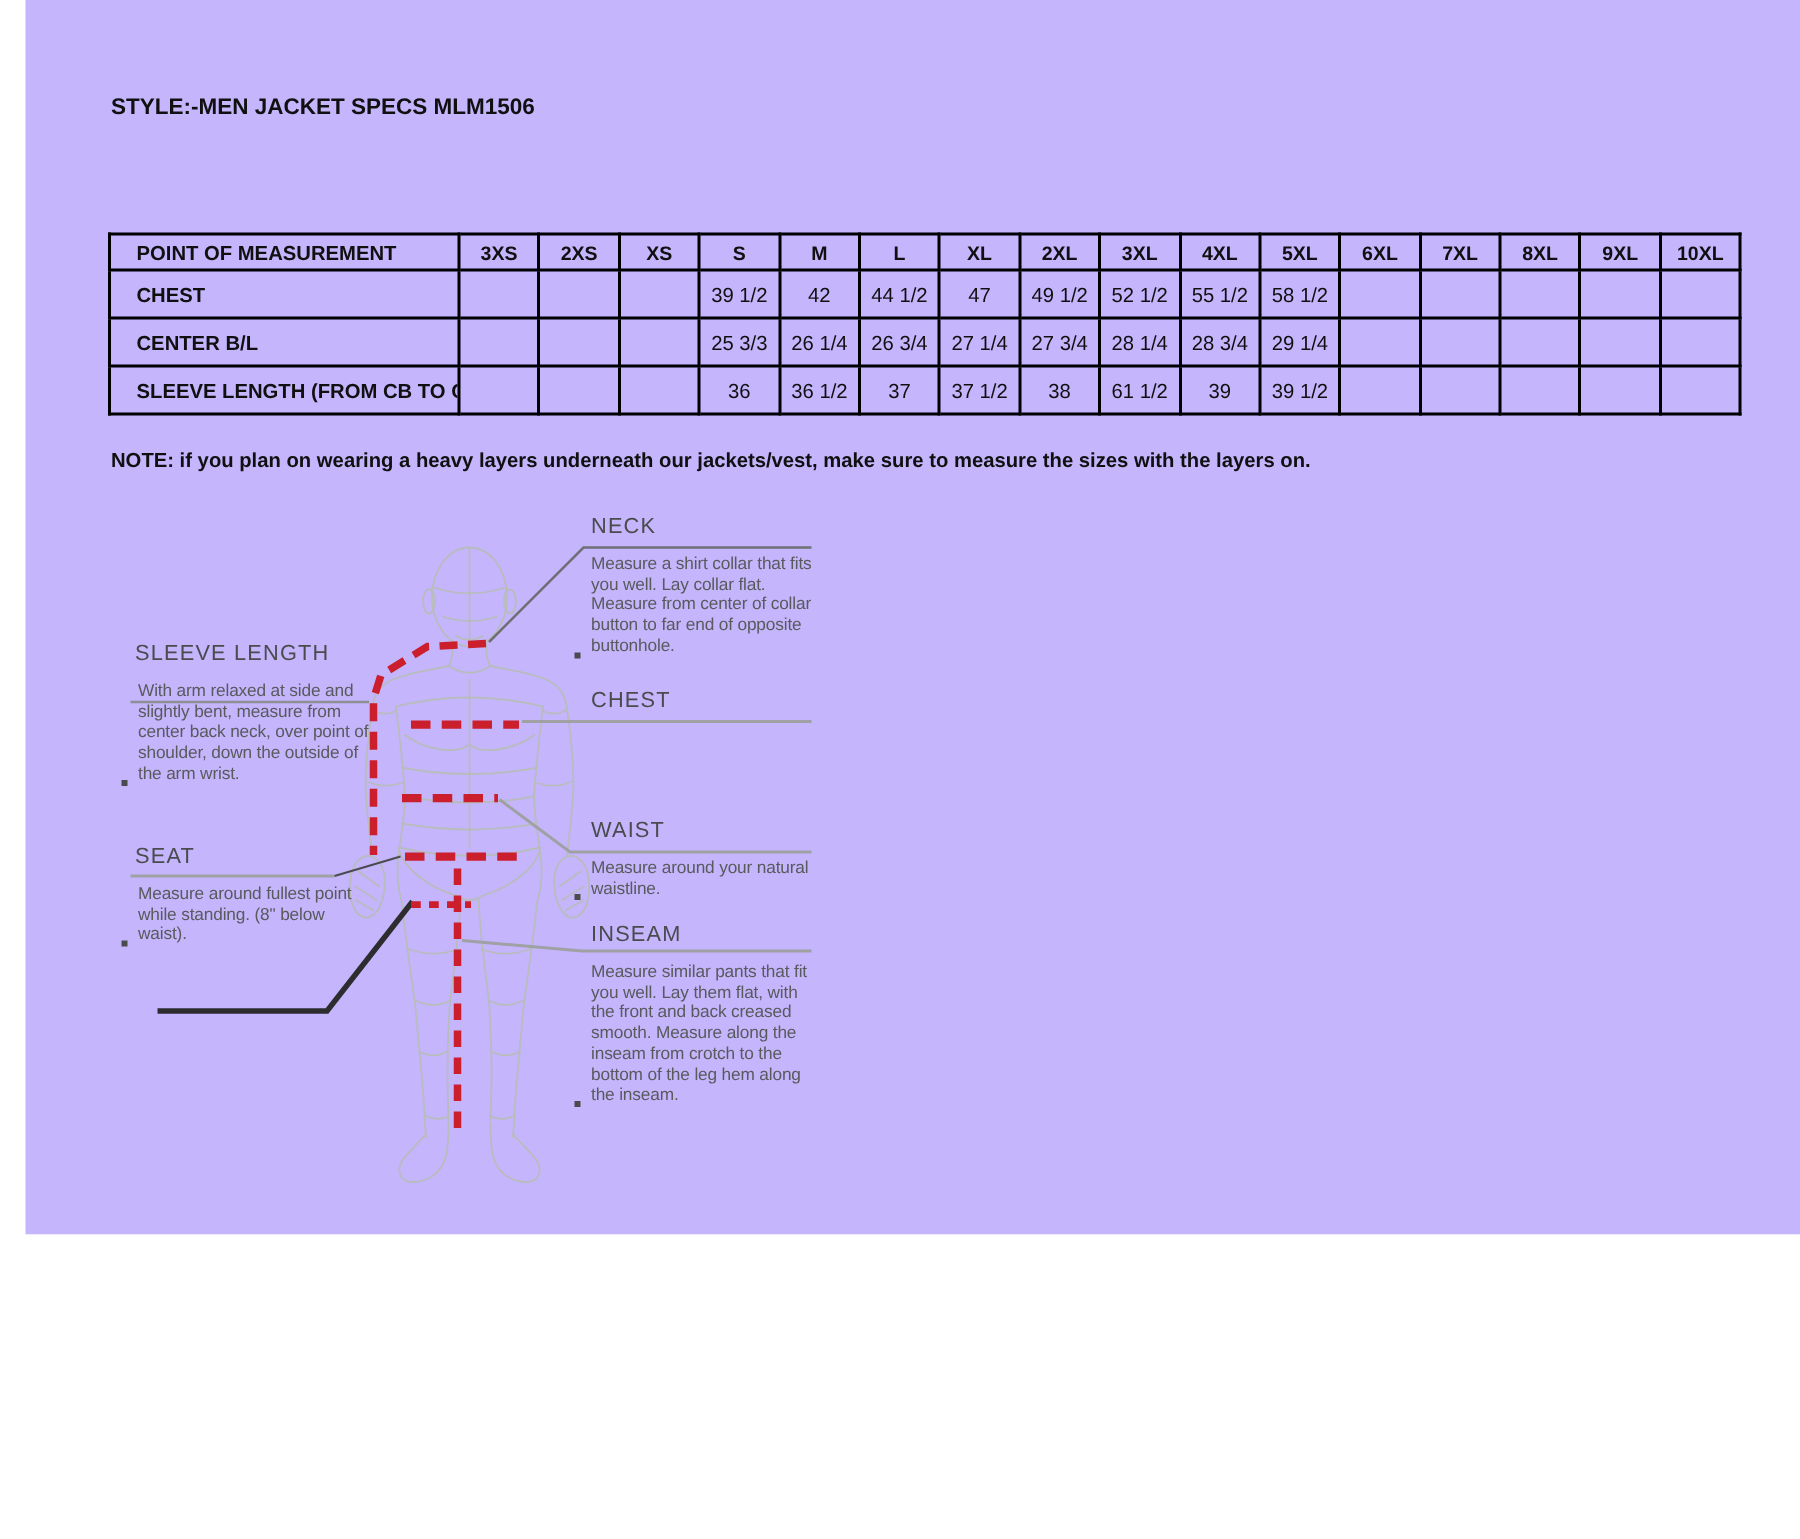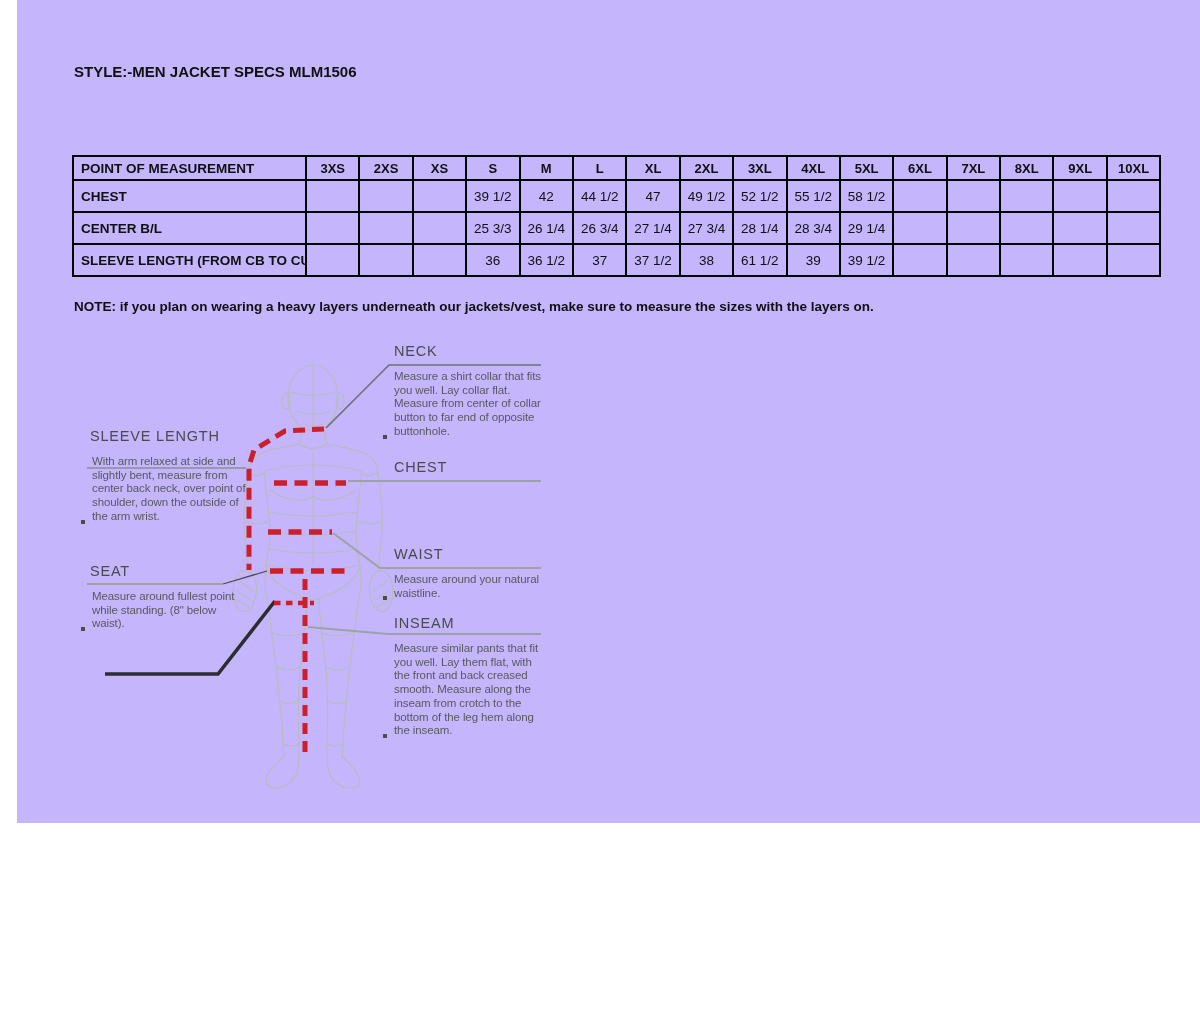"POINT OF MEASUREMENT" .sizetable th.pom,.sizetable td.rowlabel { padding-left: 7px -> 17px }
